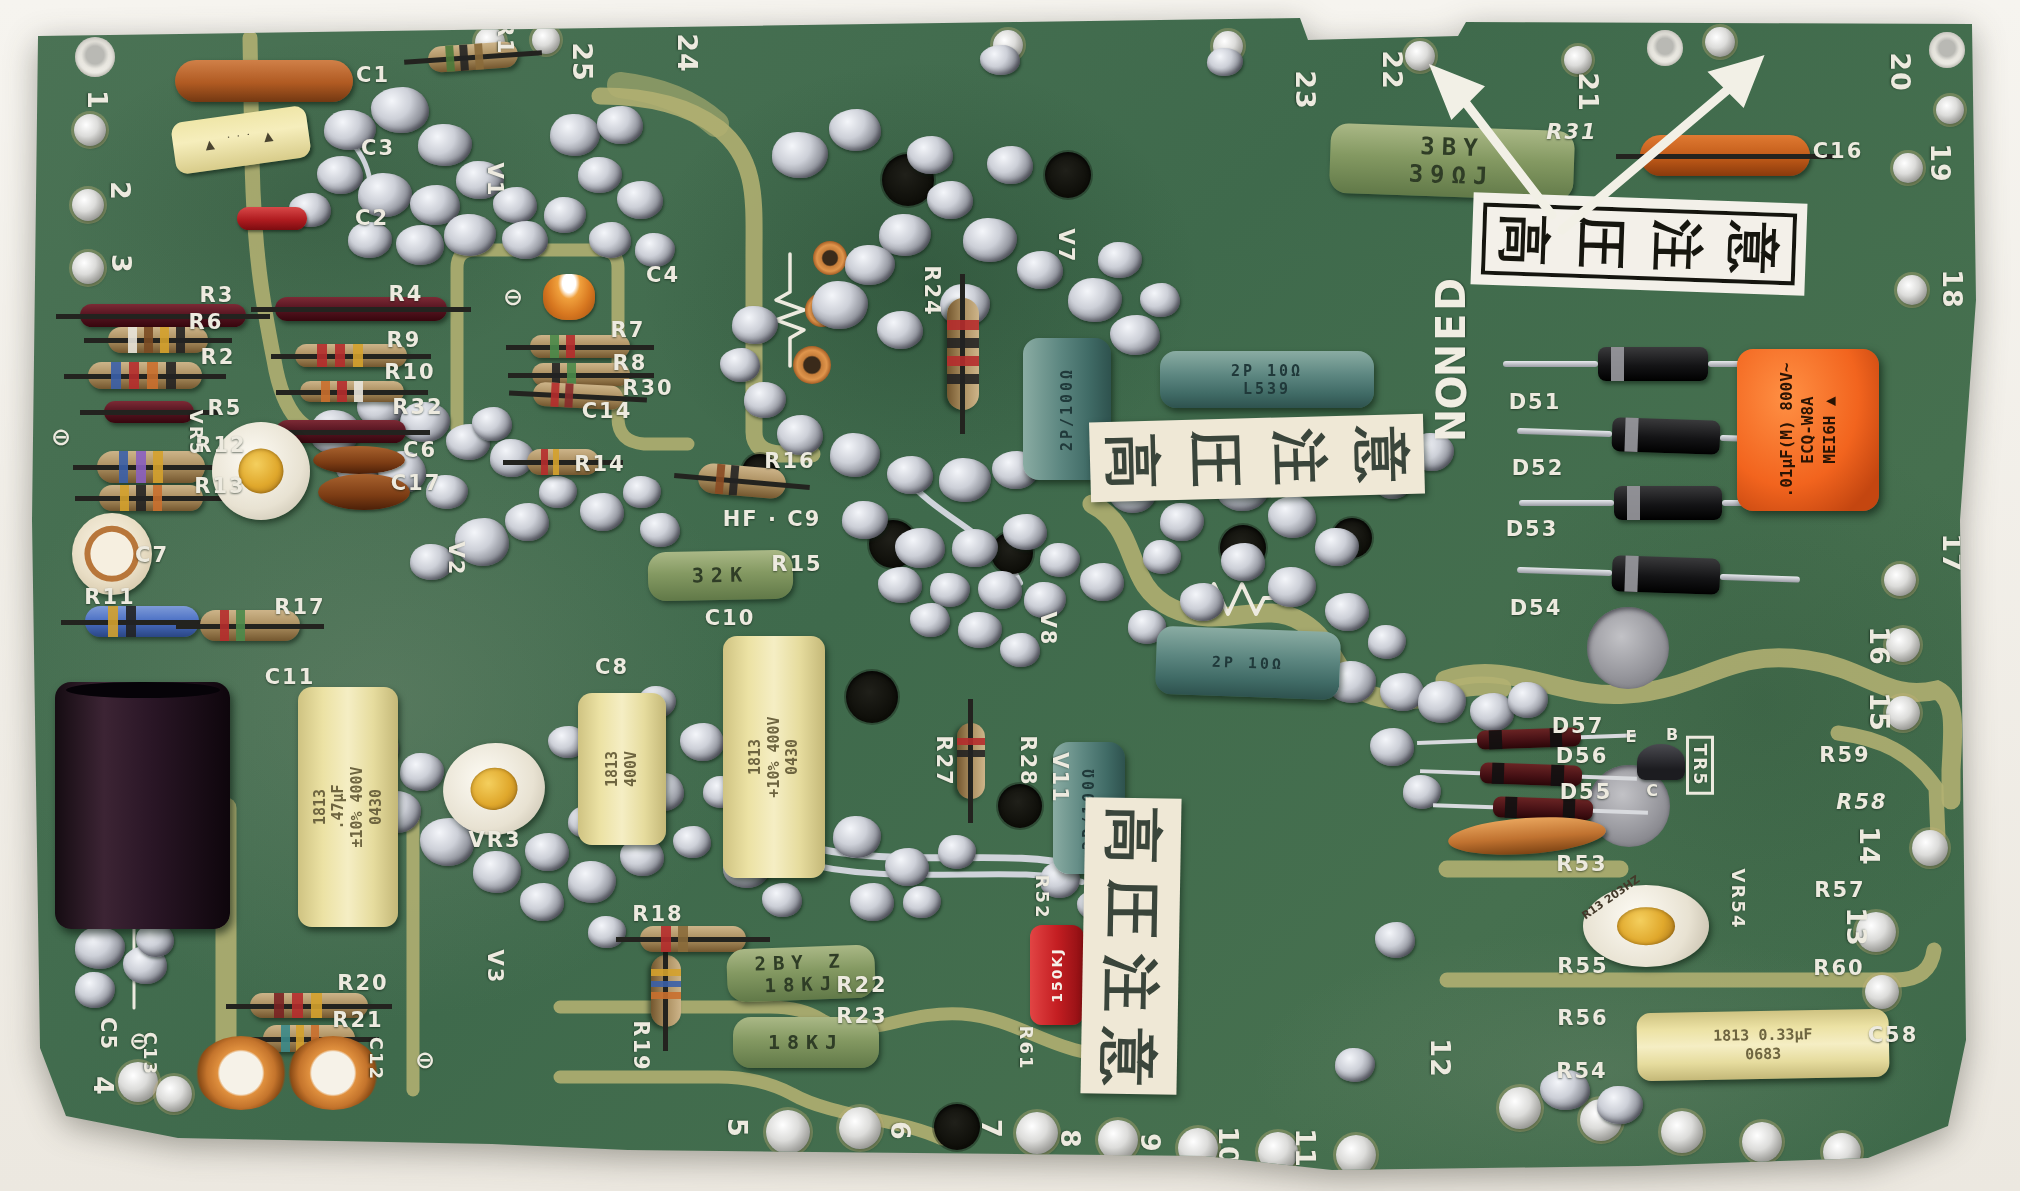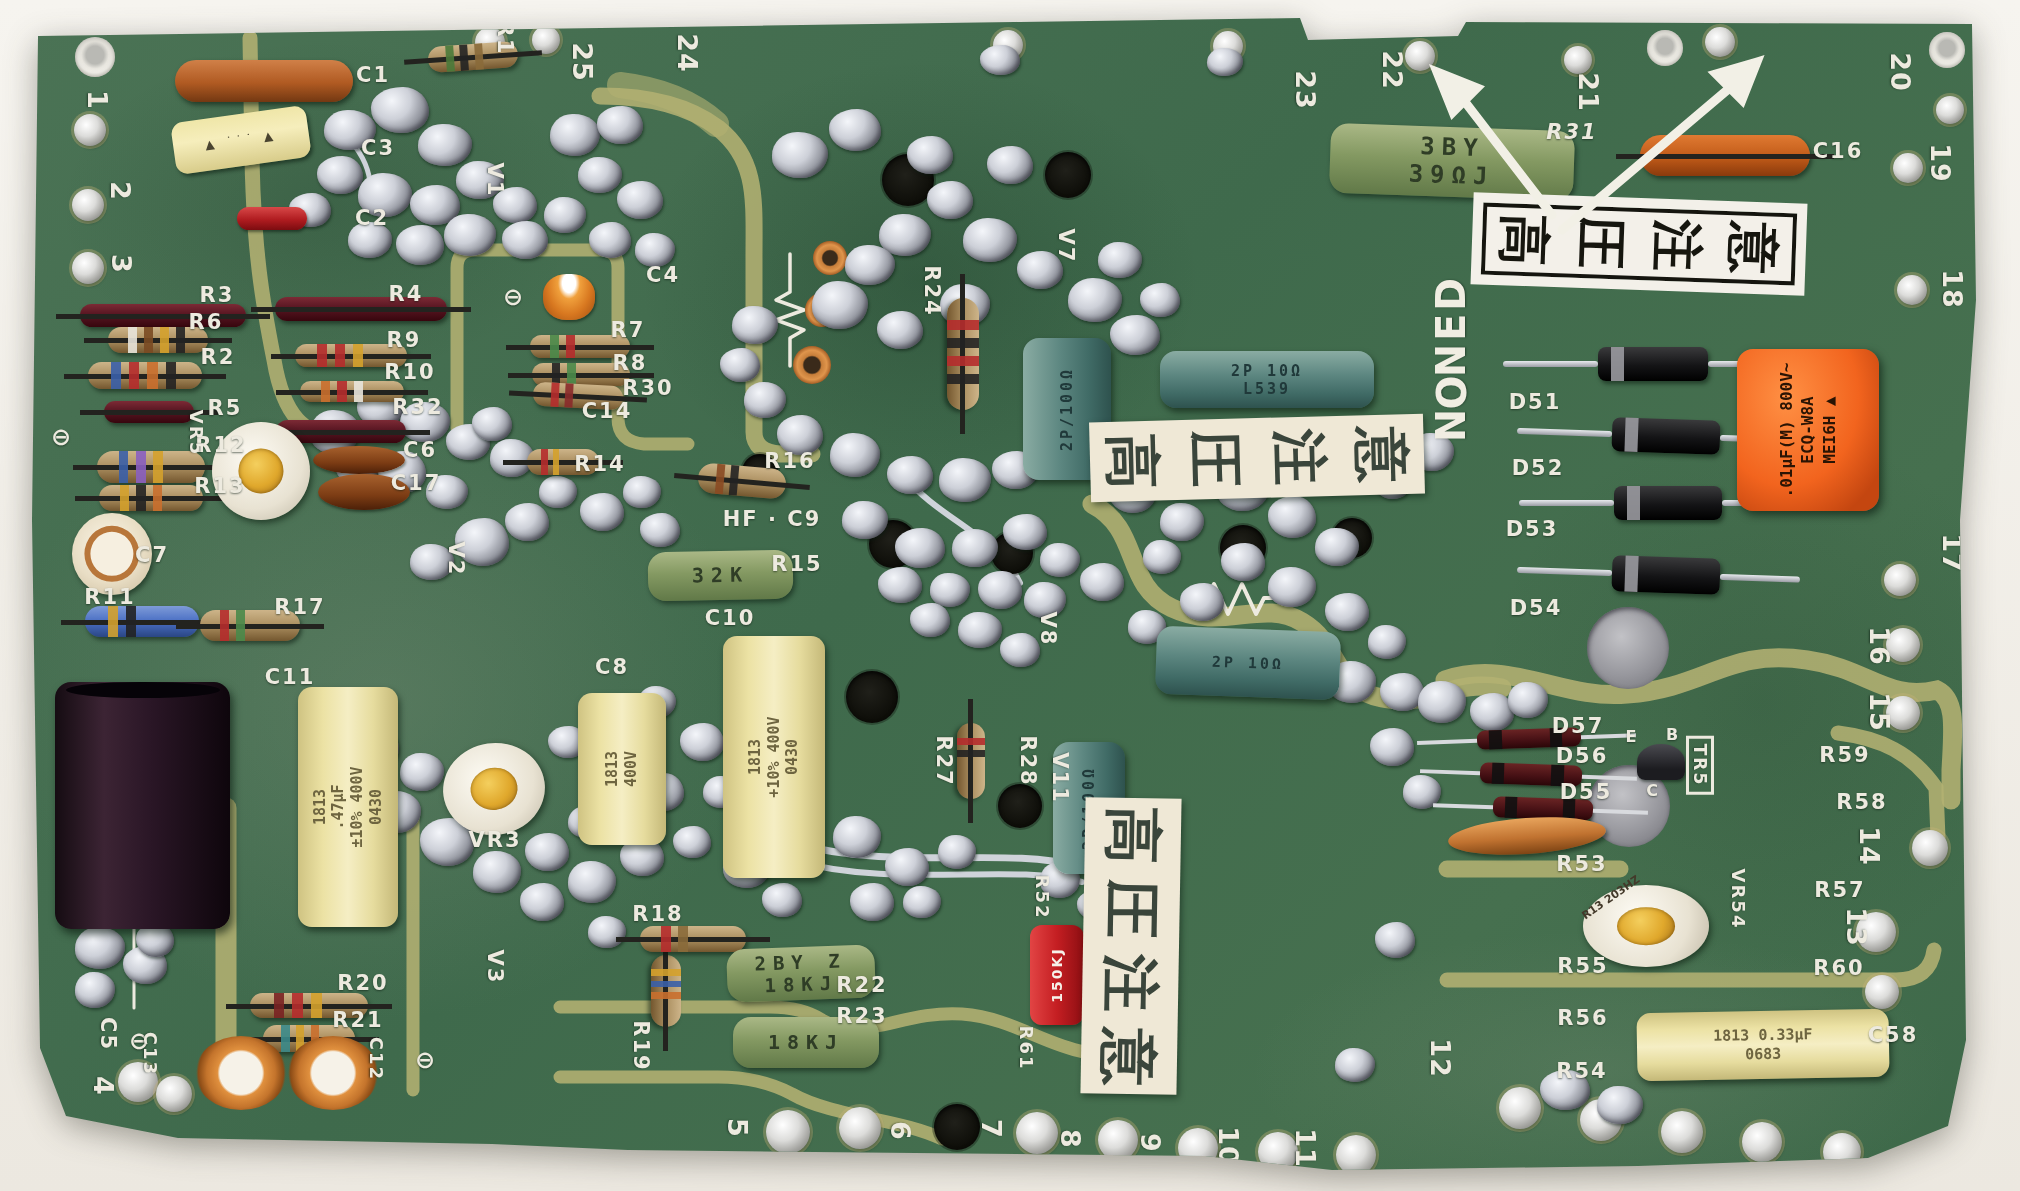"R58" div.lbl { font-style: none -> italic }
